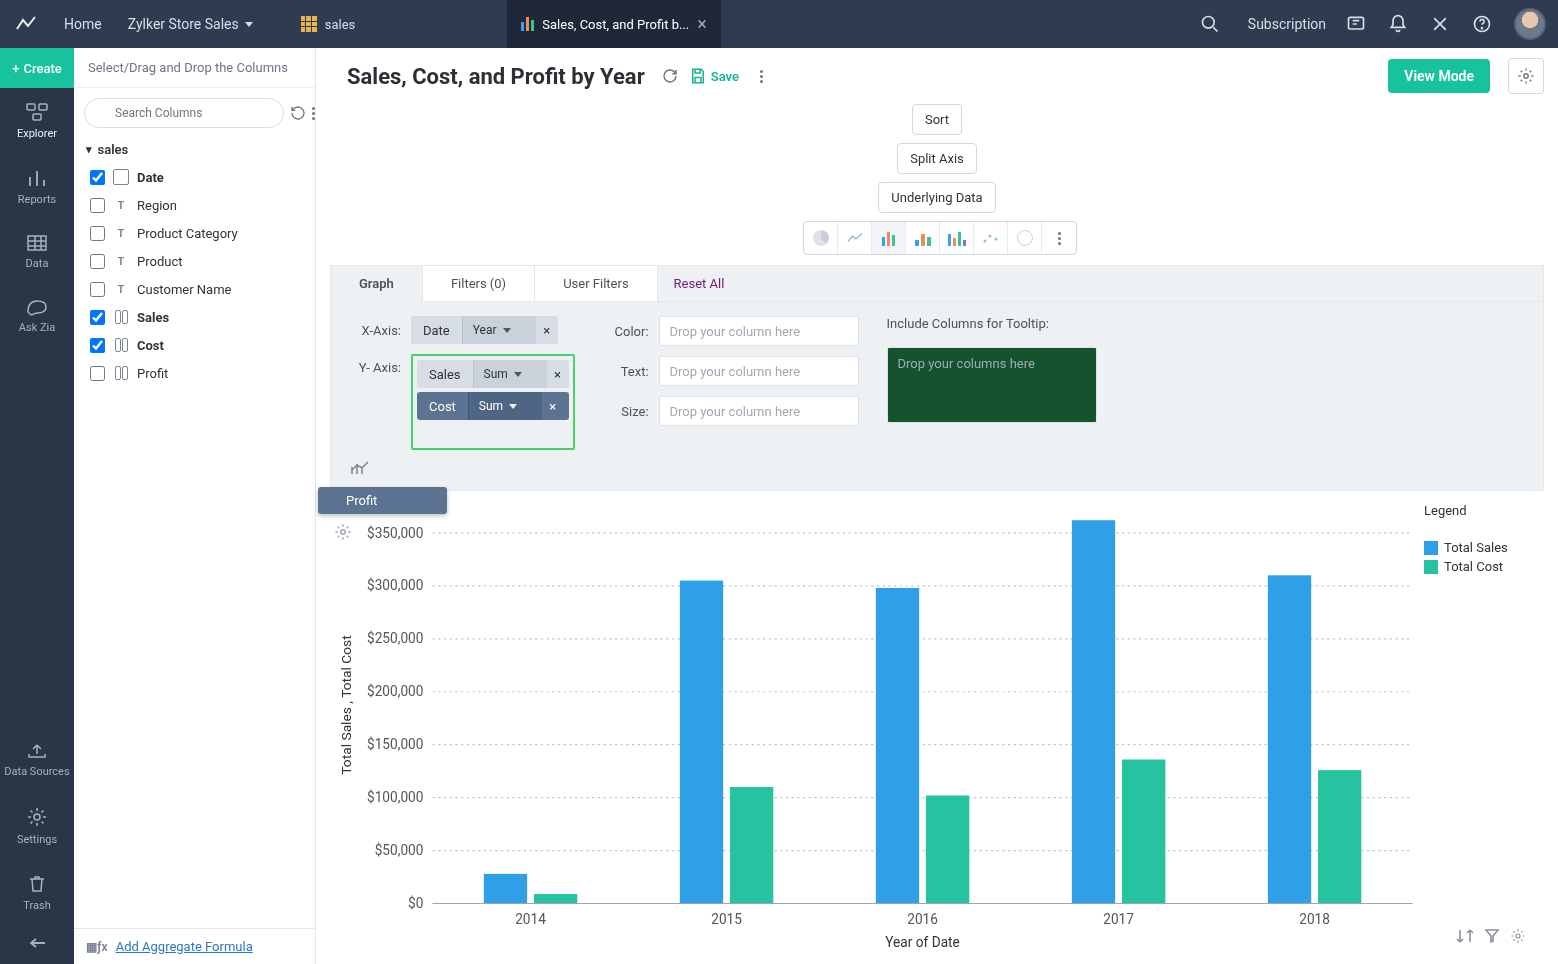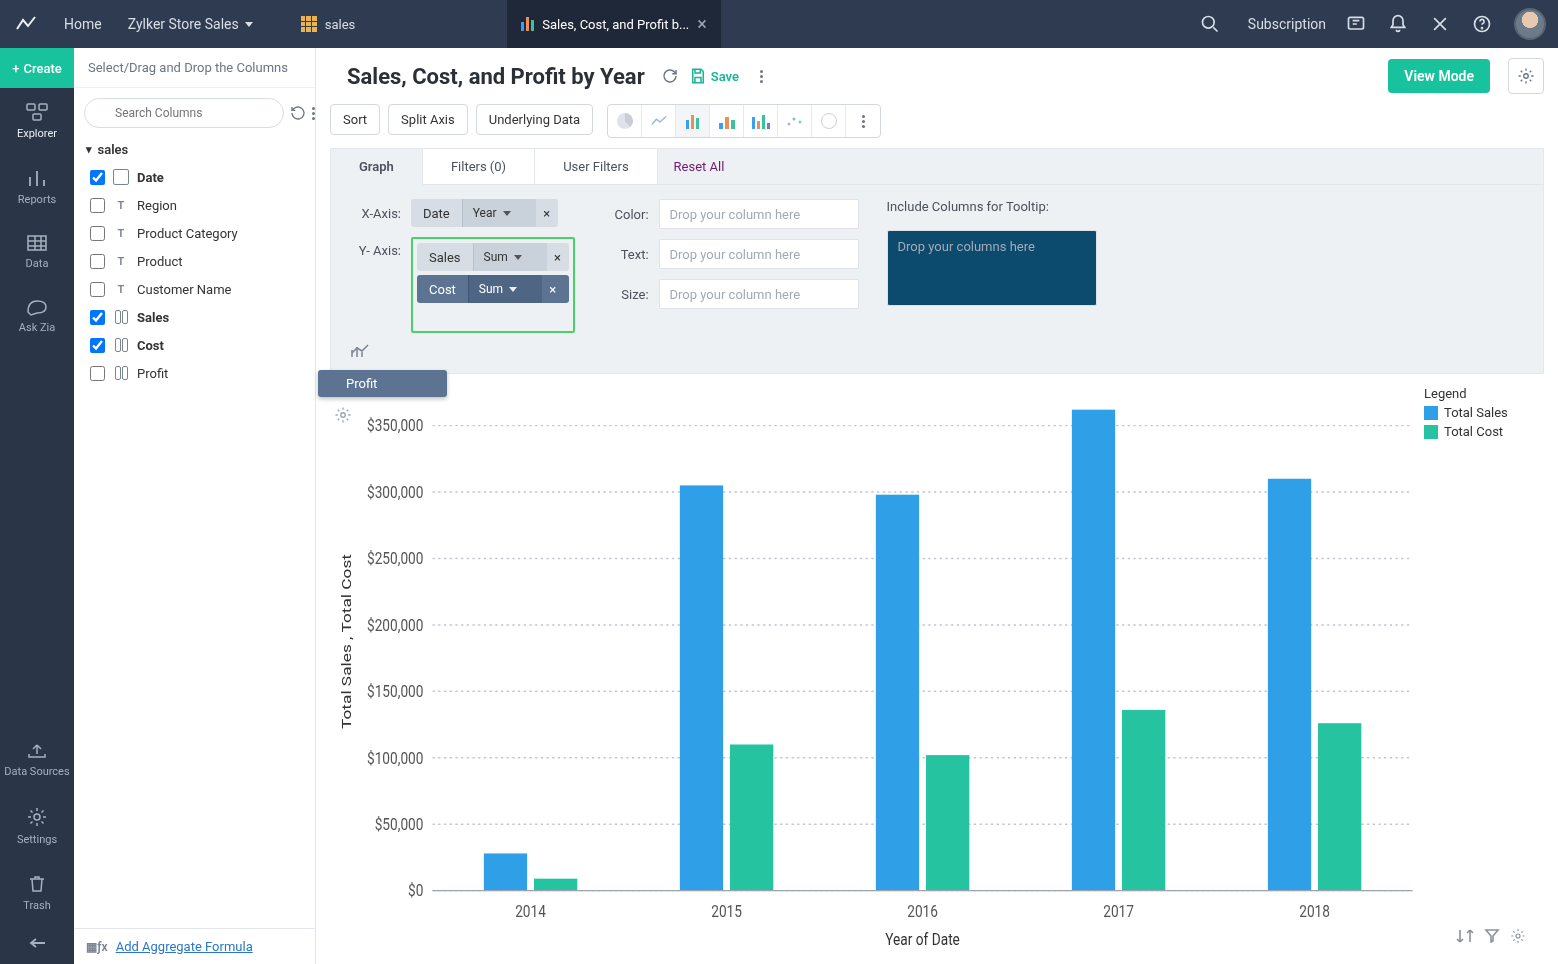"Sort" .toolbar { align-items: flex-start -> center; flex-direction: none -> column }
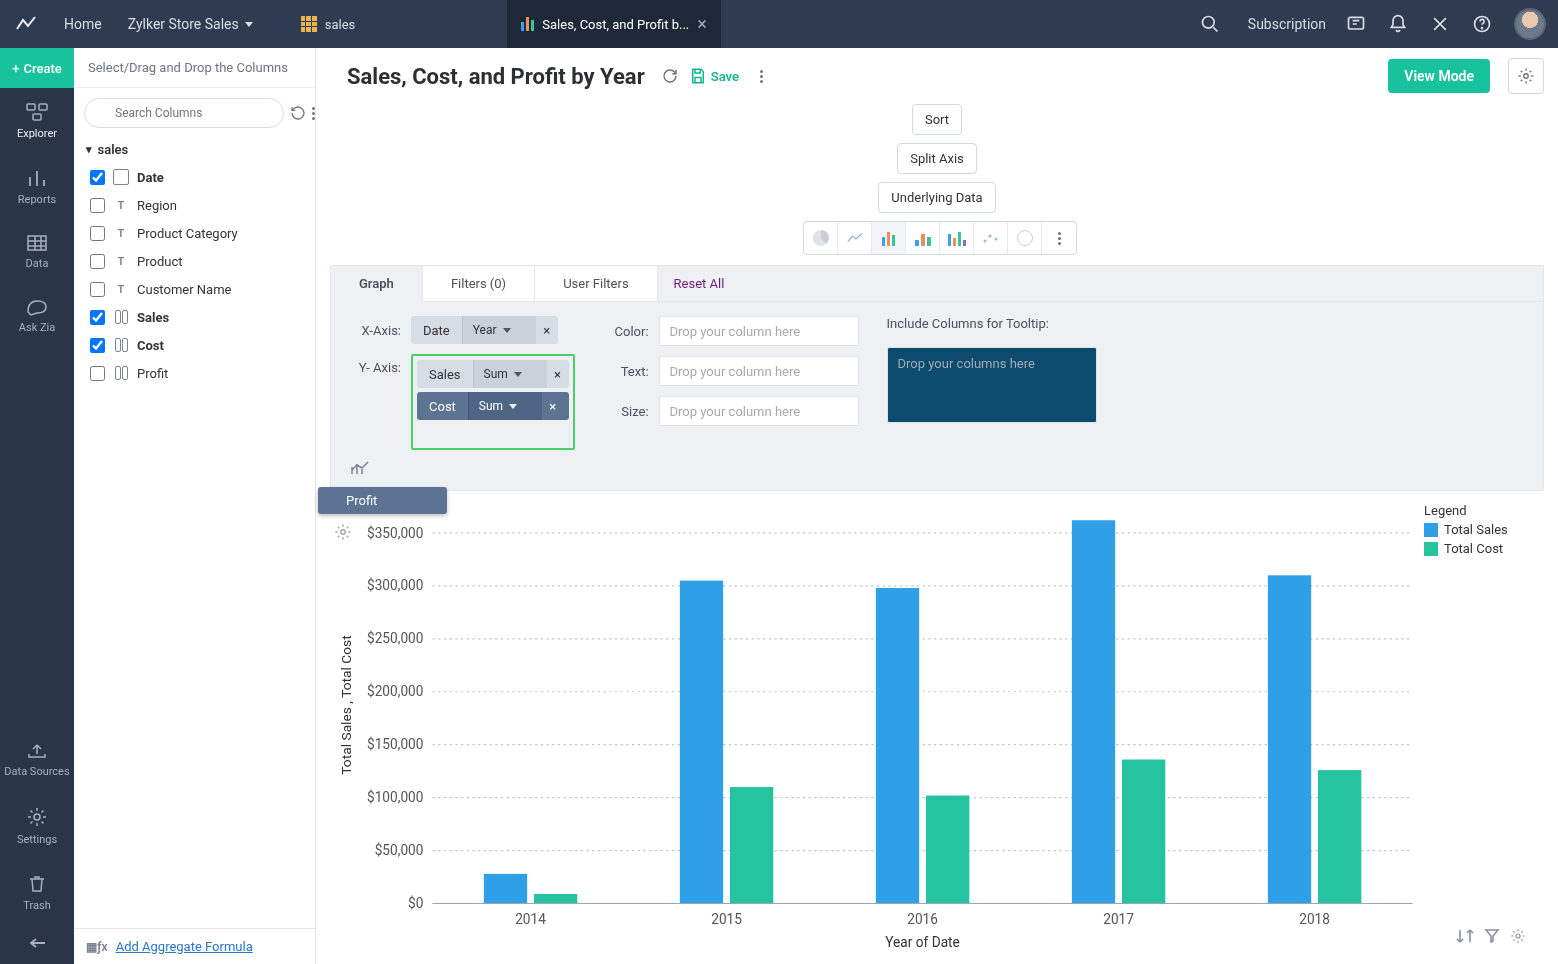"Drop your columns here" .tt-drop { background: #0c4a6e -> #14532d }
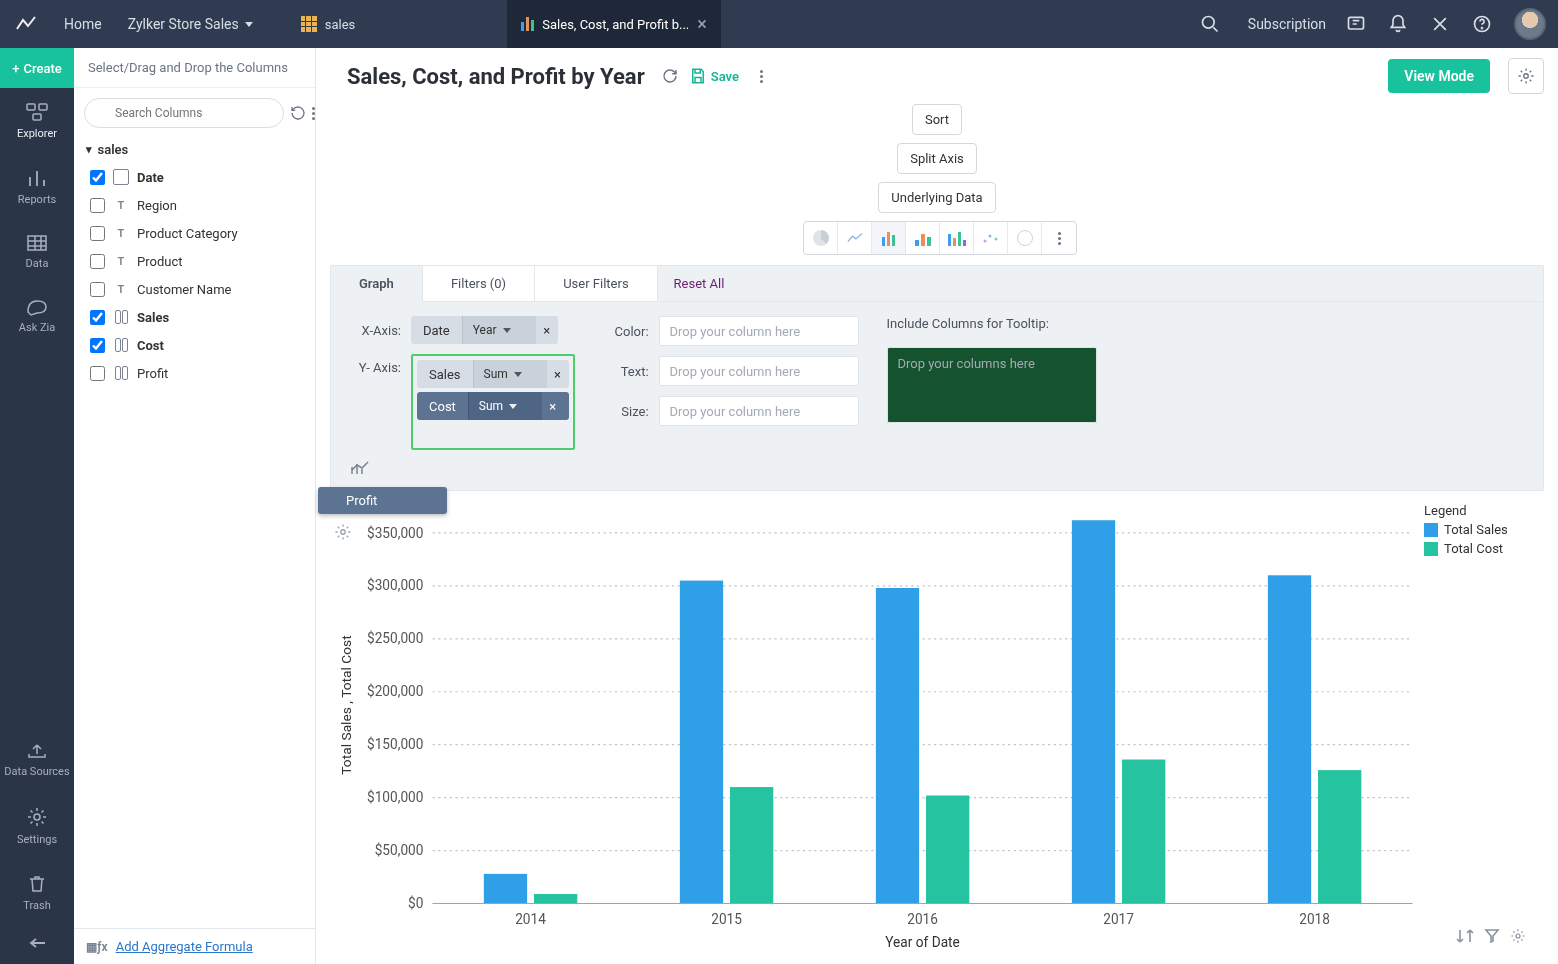"Legend" .legend-title { margin-bottom: 4px -> 22px }
